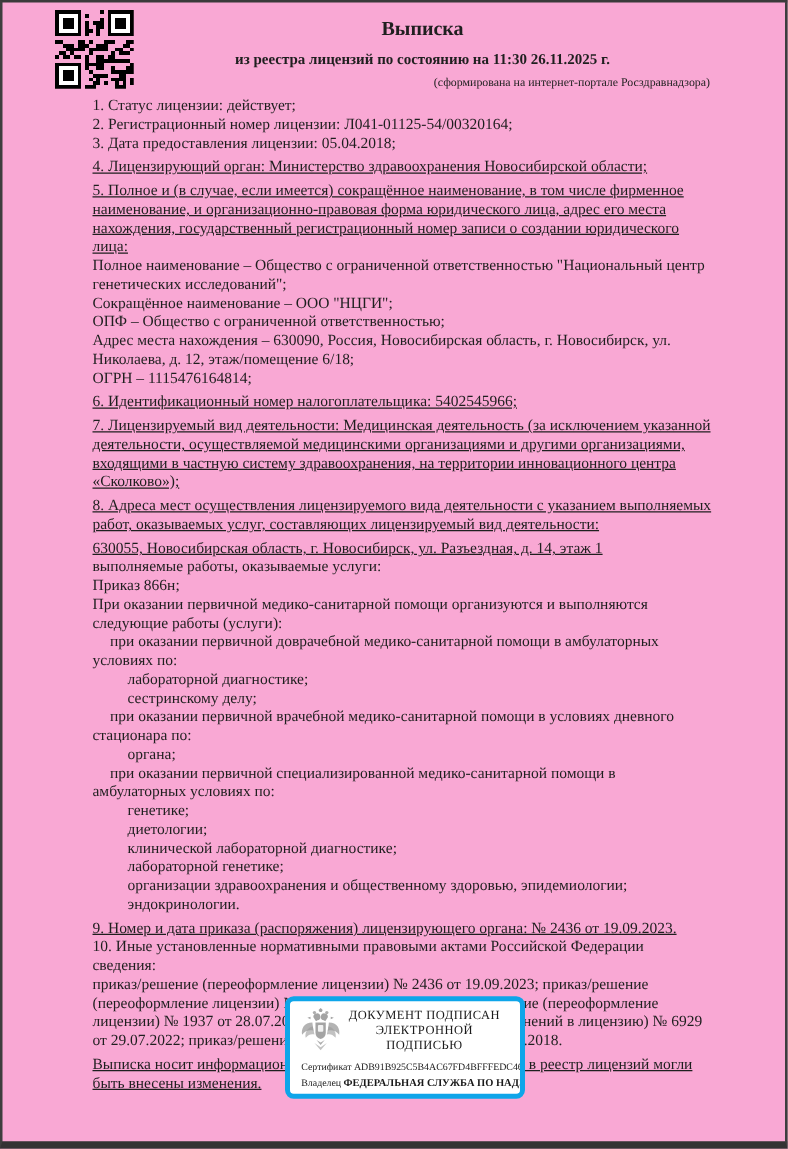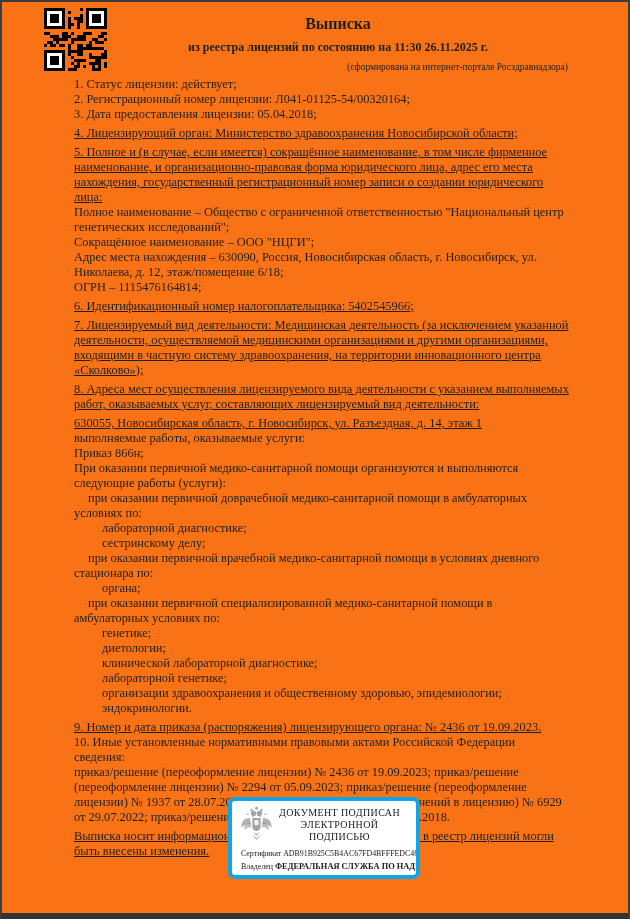"Выписка" .page { background: #f97316 -> #f9a8d4 }
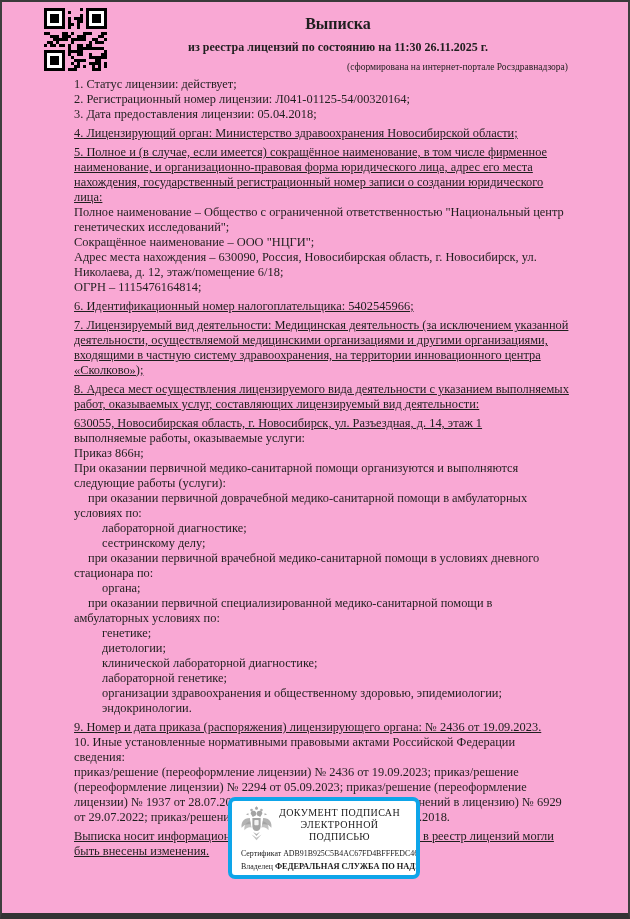"ОПФ – Общество с ограниченной" div.para { html: none -> <div>ОПФ – Общество с ограниченной ответственностью;</div> }
